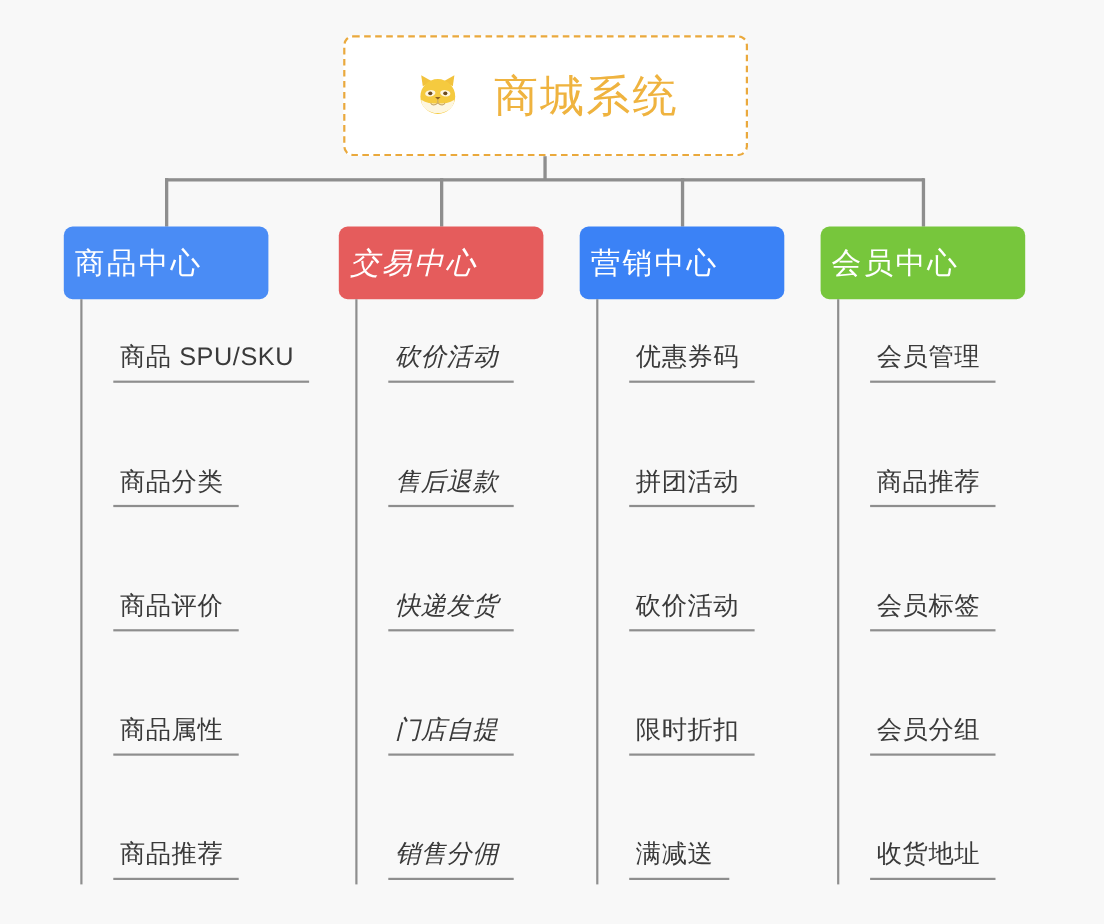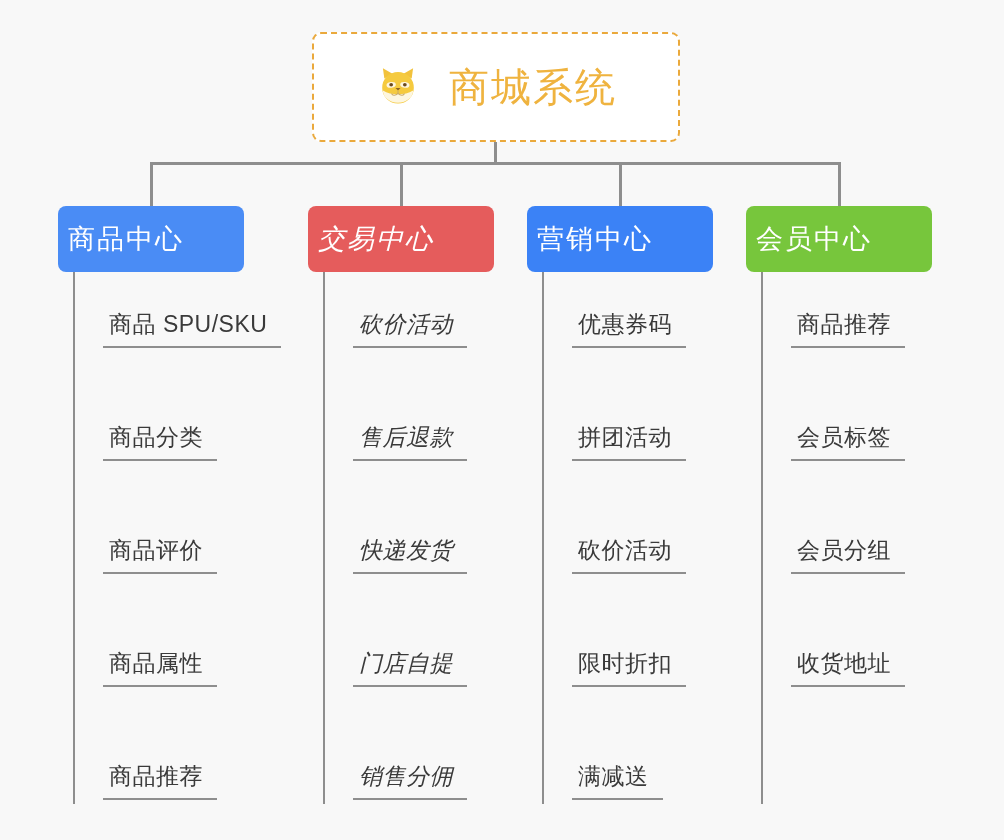"会员管理" div.leaf { html: none -> <div> <span><span>会员管理</span></span> </div> }
